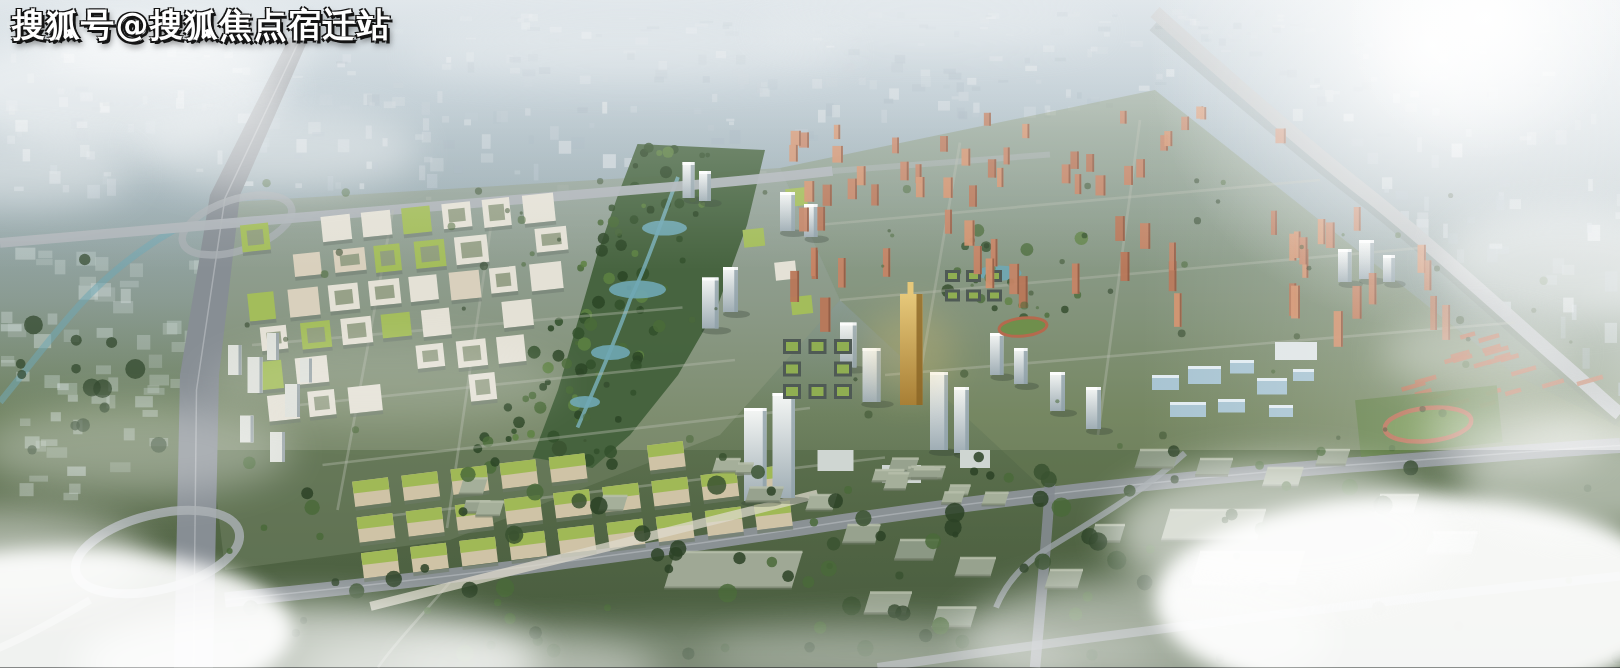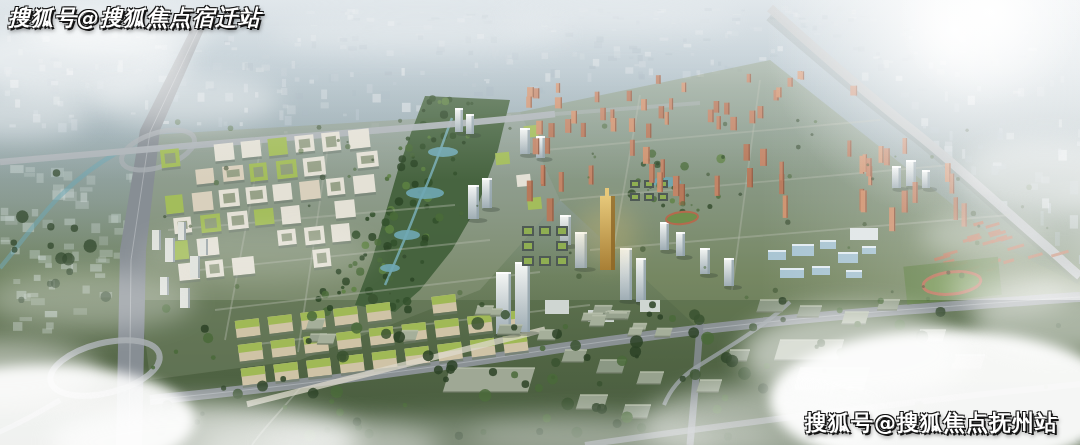"搜狐号@搜狐焦点宿迁站" .wm-tl { font-style: italic -> none }
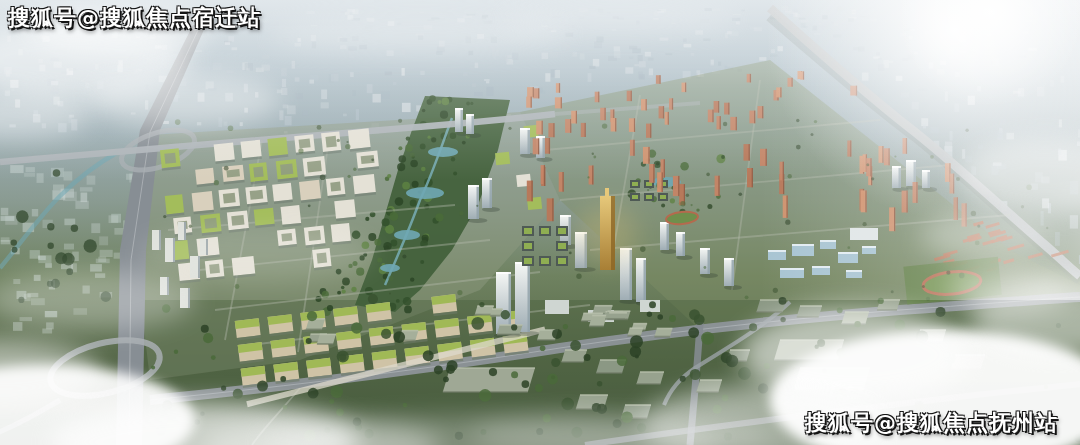"搜狐号@搜狐焦点抚州站" div.wm { html: <div>搜狐号@搜狐焦点抚州站</div> -> none }
